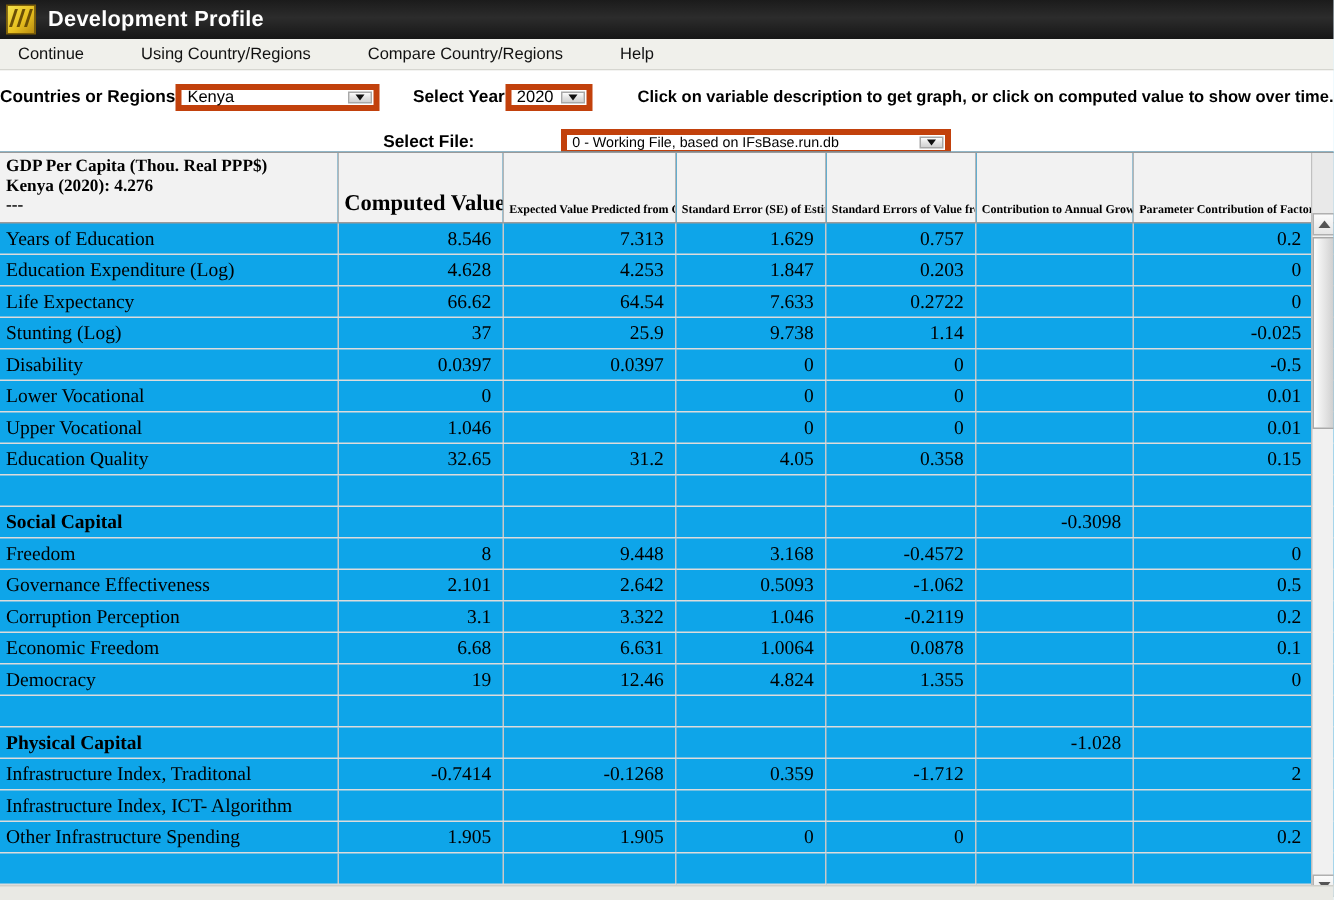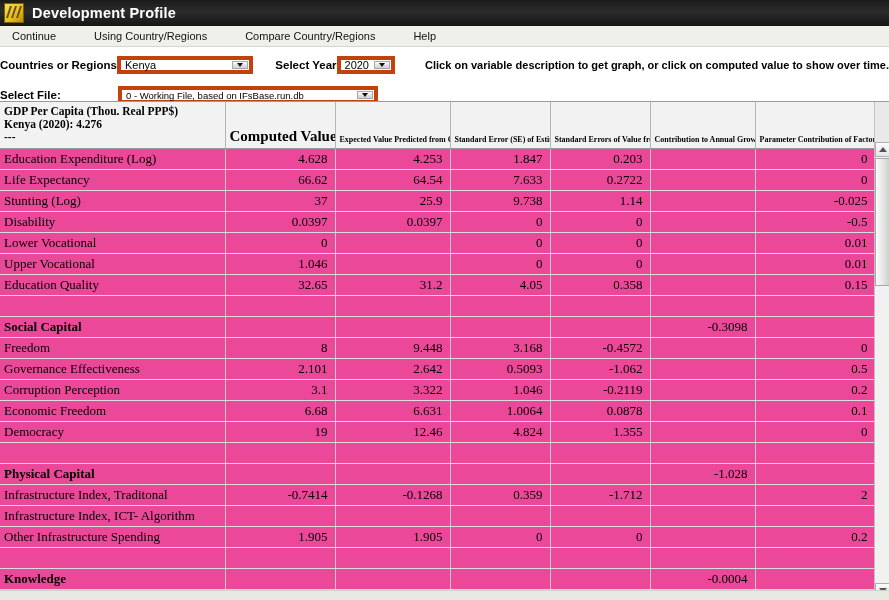"Select File:" div.ctl-row { justify-content: none -> center }
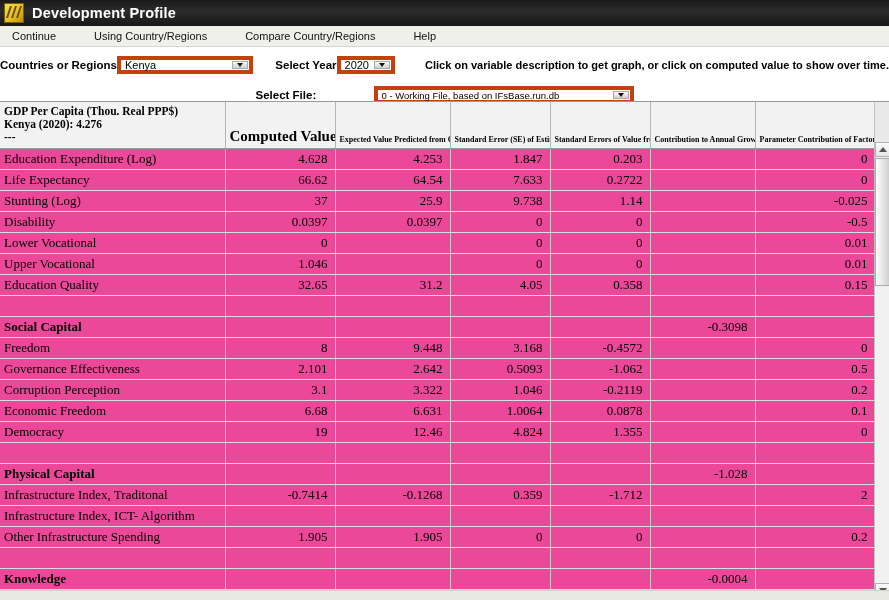"GDP Per Capita (Thou. Real" .grid-wrap { background: #ec4899 -> #0ea5e9 }
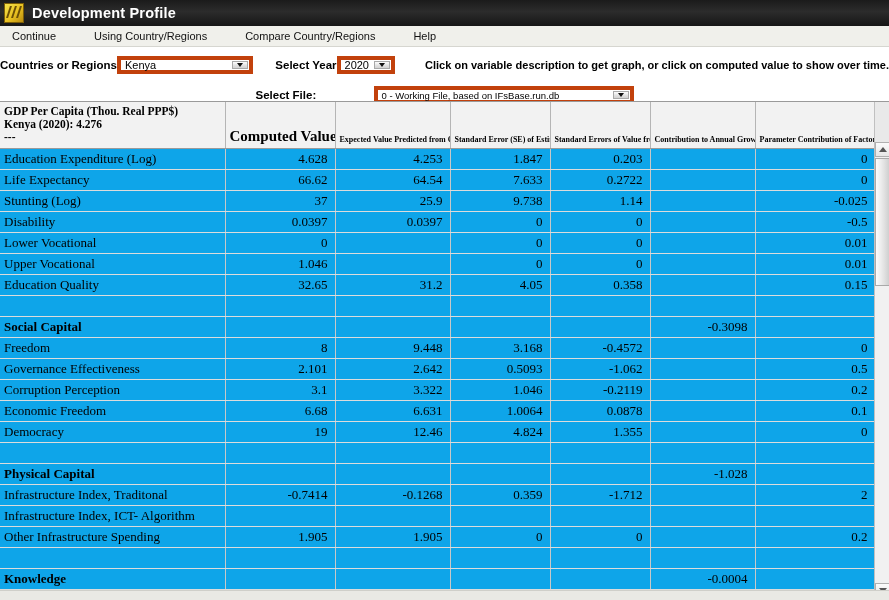"Years of Education" tr { html: none -> <tr> <td>Years of Education</td> <td>8.546</td> <td>7.313</td> <td>1.629</td> <td>0.757</td> <td></td> <td>0.2</td> <td></td> </tr> }
